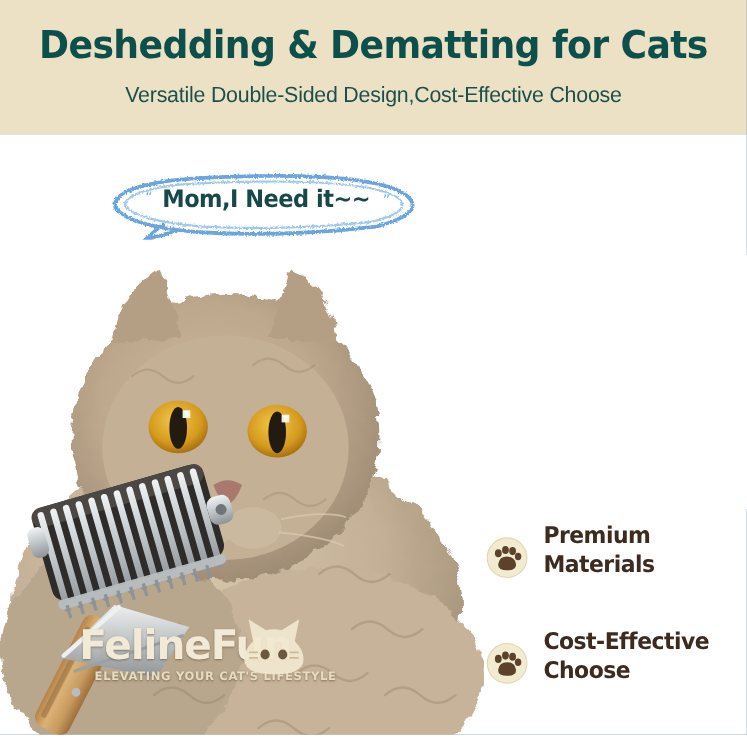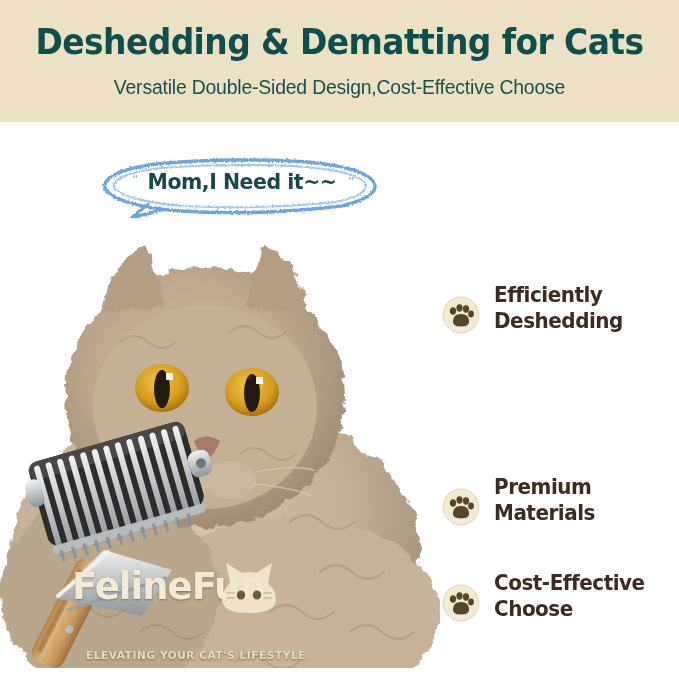"Efficiently" div.feature { html: <div> <div> <svg> <circle></circle> <ellipse></ellipse> <ellipse></ellipse> <ellipse></ellipse> <ellipse></ellipse> <path></path> </svg> </div> <div> <span>Efficiently</span> <span>Deshedding</span> </div> </div> -> none }
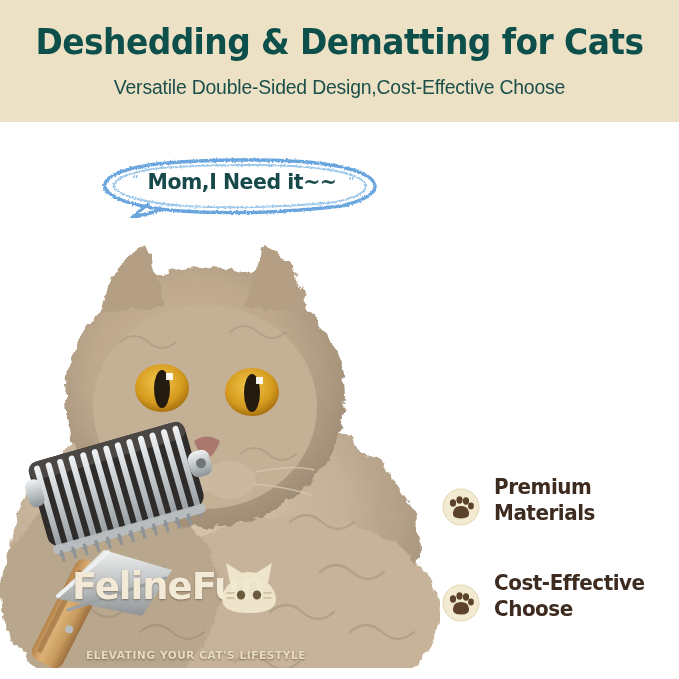"ELEVATING YOUR CAT'S LIFESTYLE" .brand-tag { margin-top: 40px -> none }
